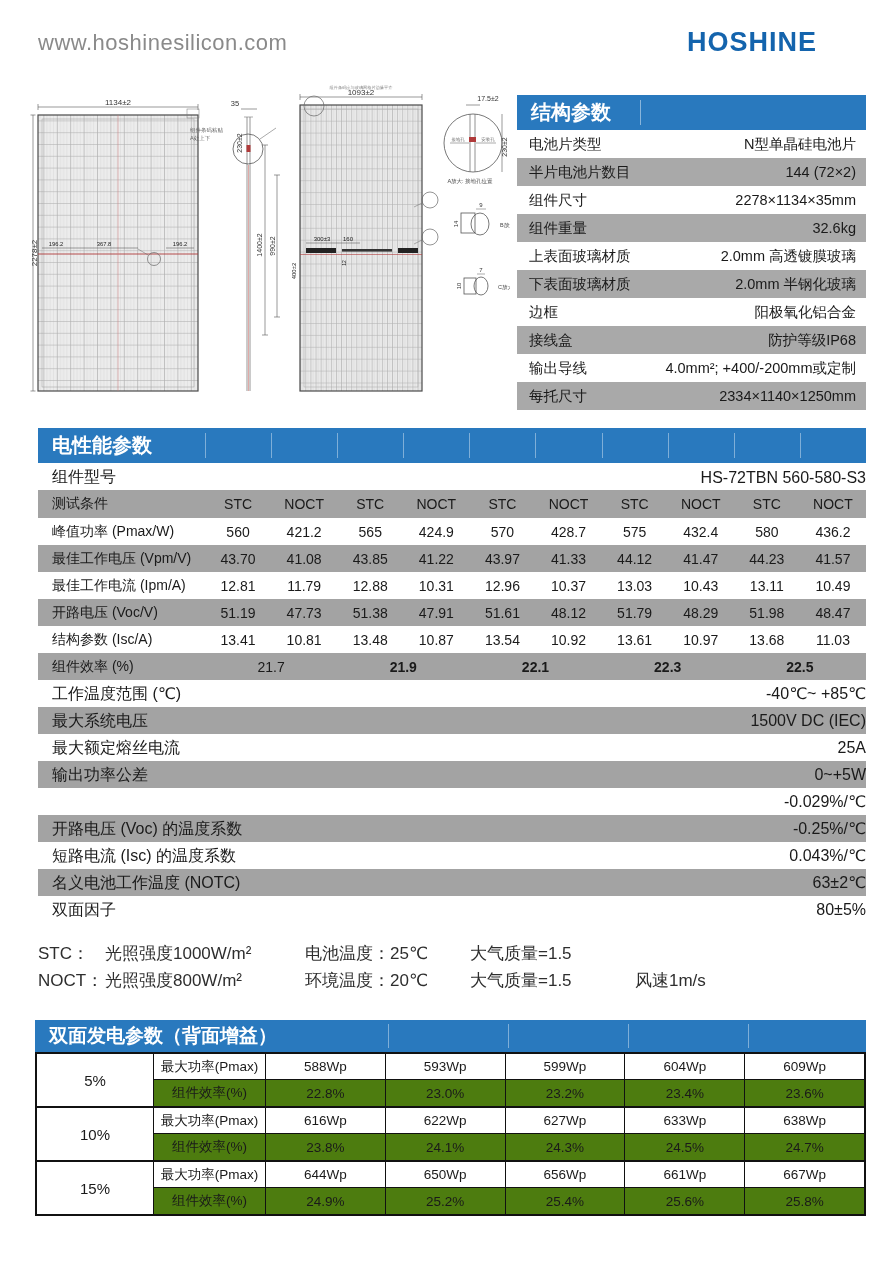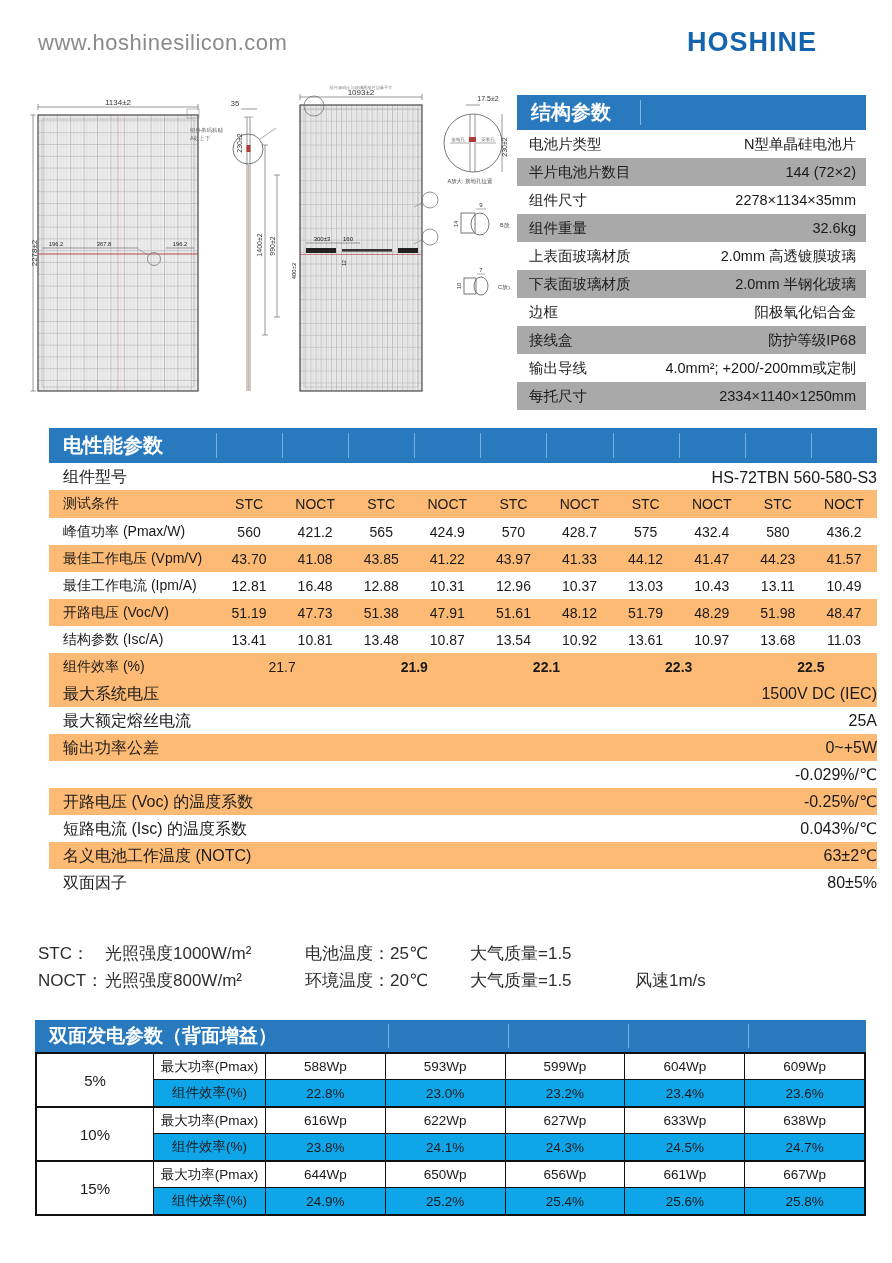"4.0mm²; +200/-200mm或定制" span { text: +200/-200mm -> +400/-200mm }
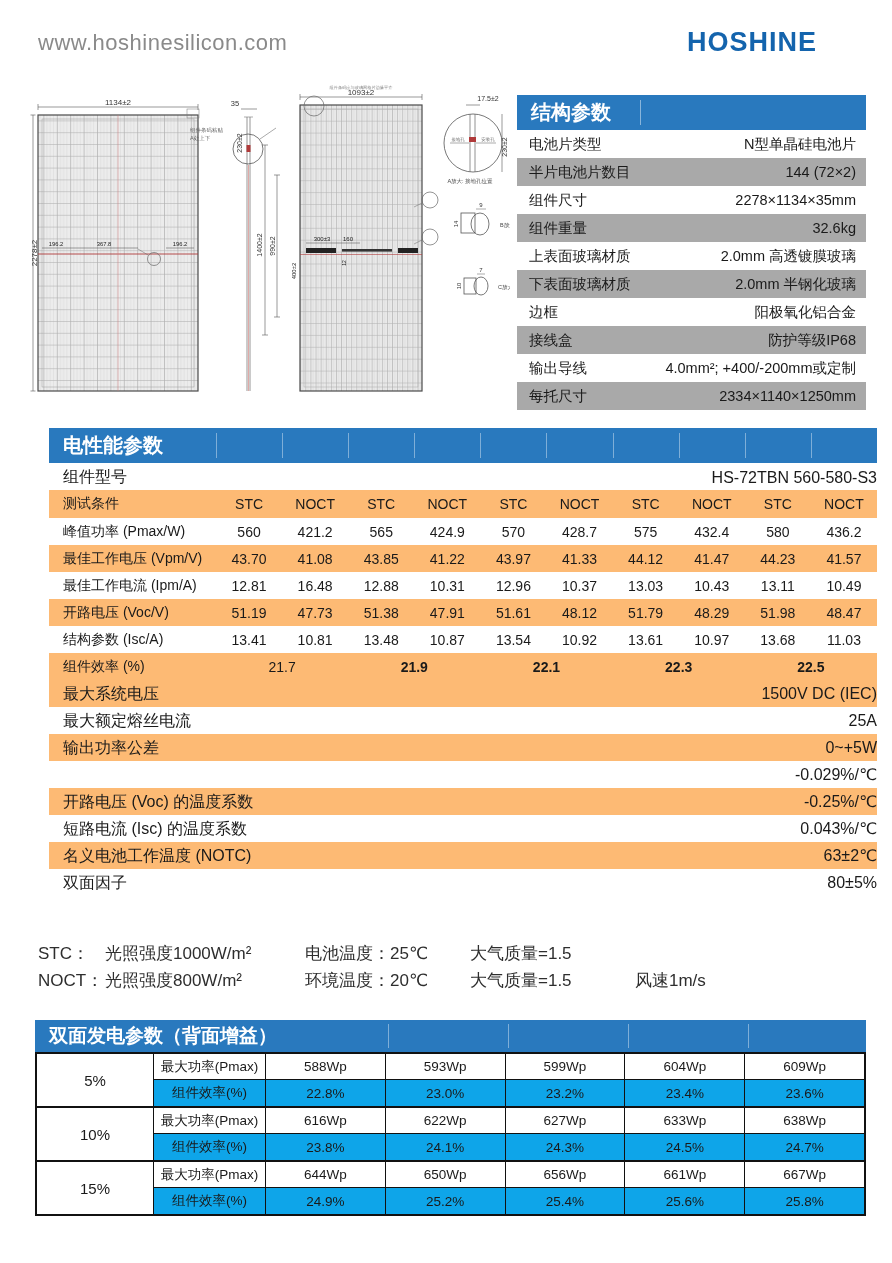"电性能参数" .elec { left: 49px -> 38px }
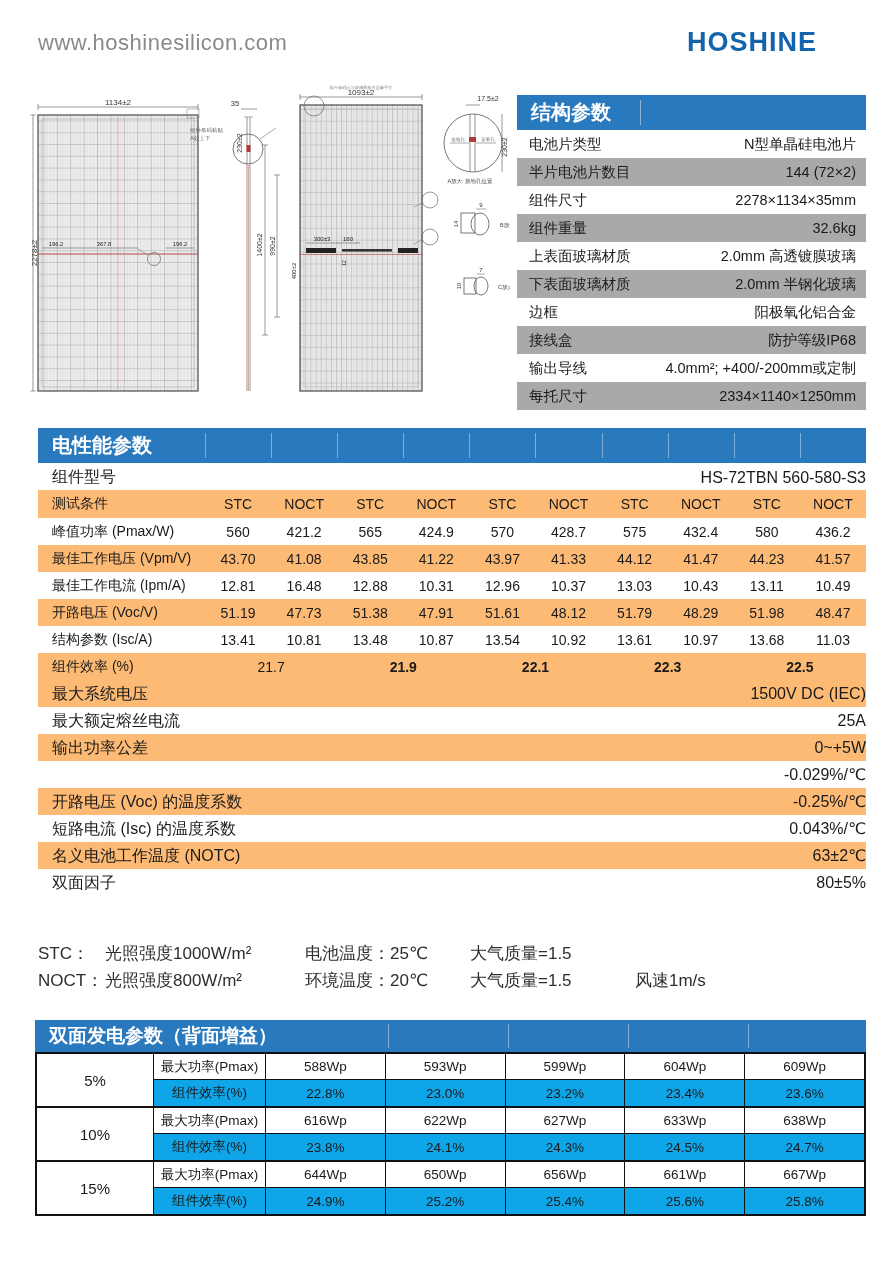"测试条件" .gray { background: #fdba74 -> #a3a3a3 }
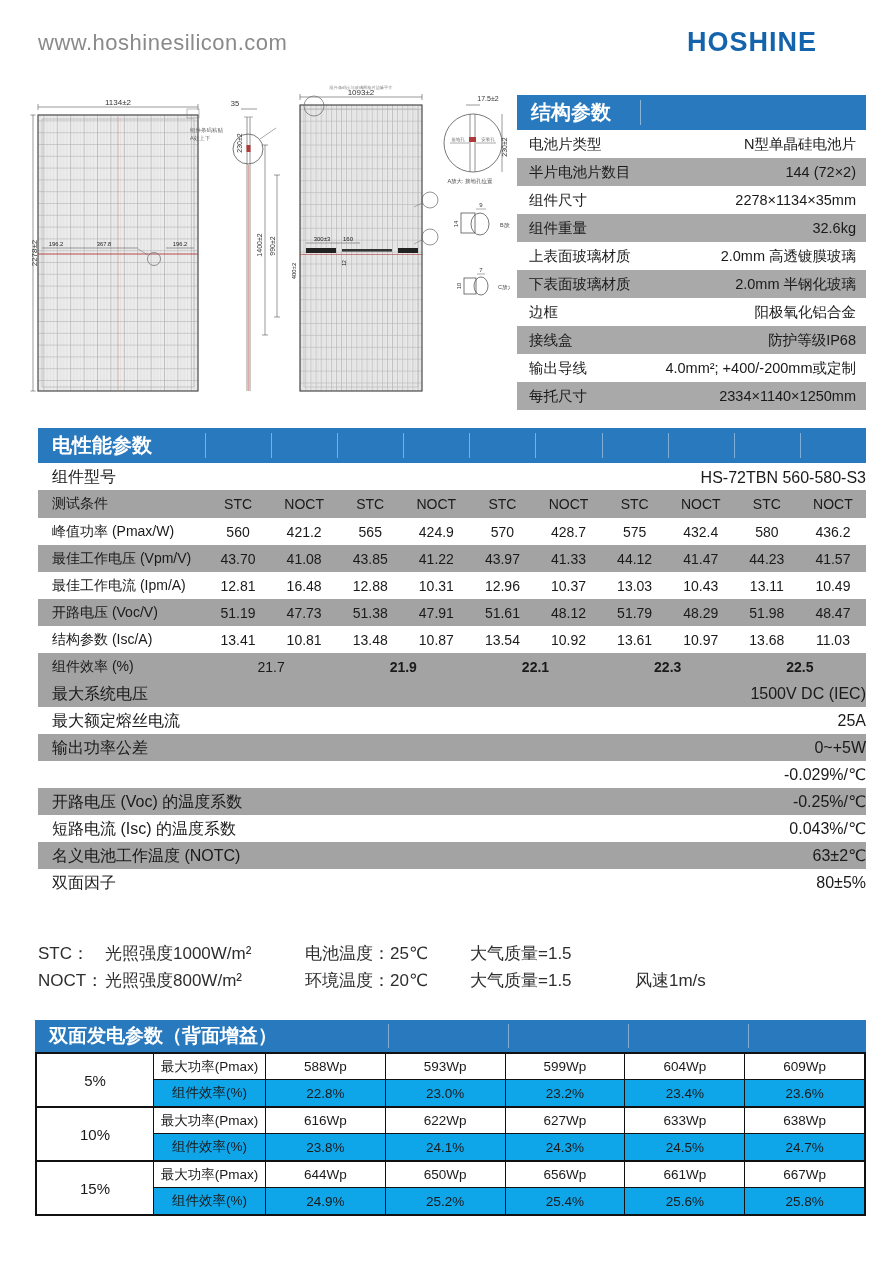"16.48" div.num { text: 16.48 -> 11.79 }
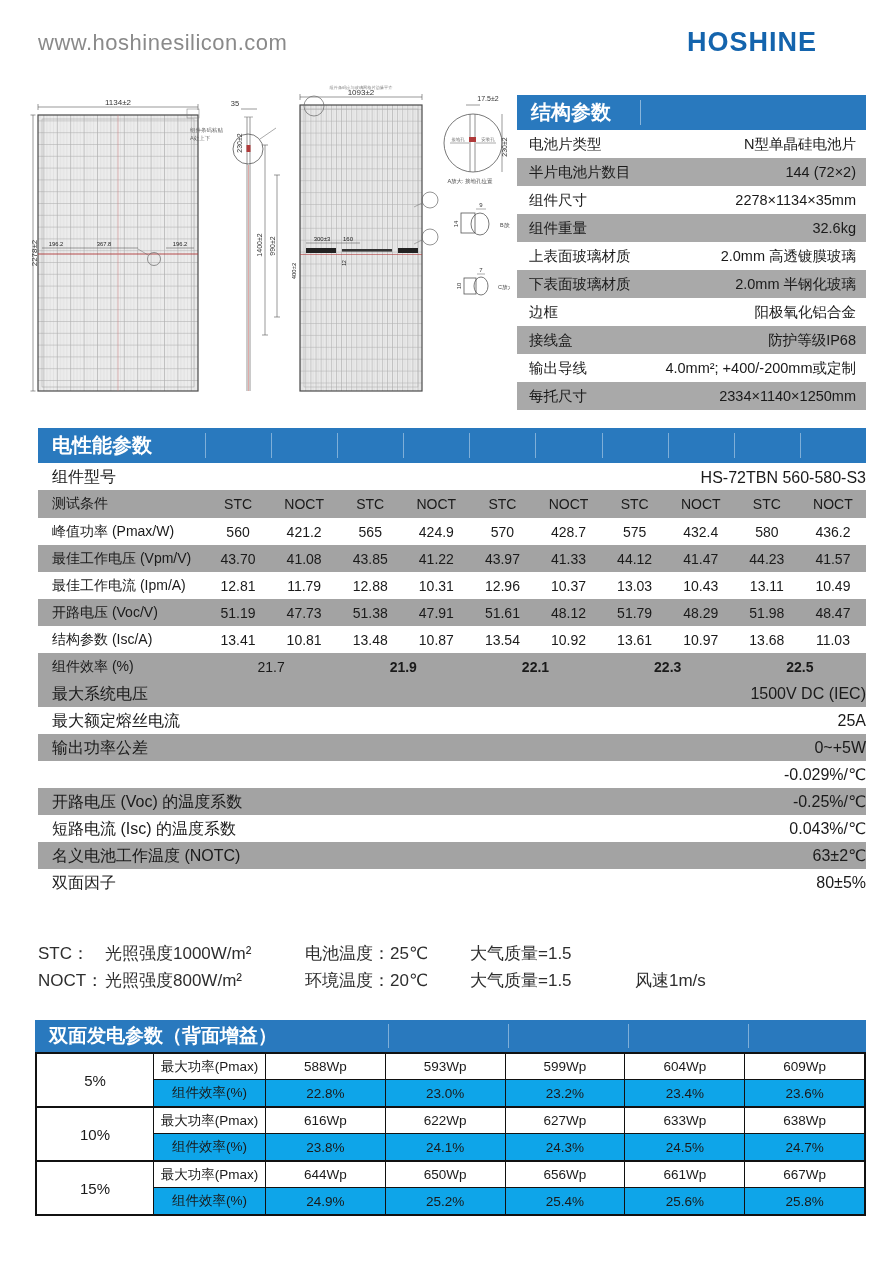"工作温度范围 (℃)" div.single { html: none -> <div> <span>工作温度范围 (℃)</span> <div>-40℃~ +85℃</div> </div> }
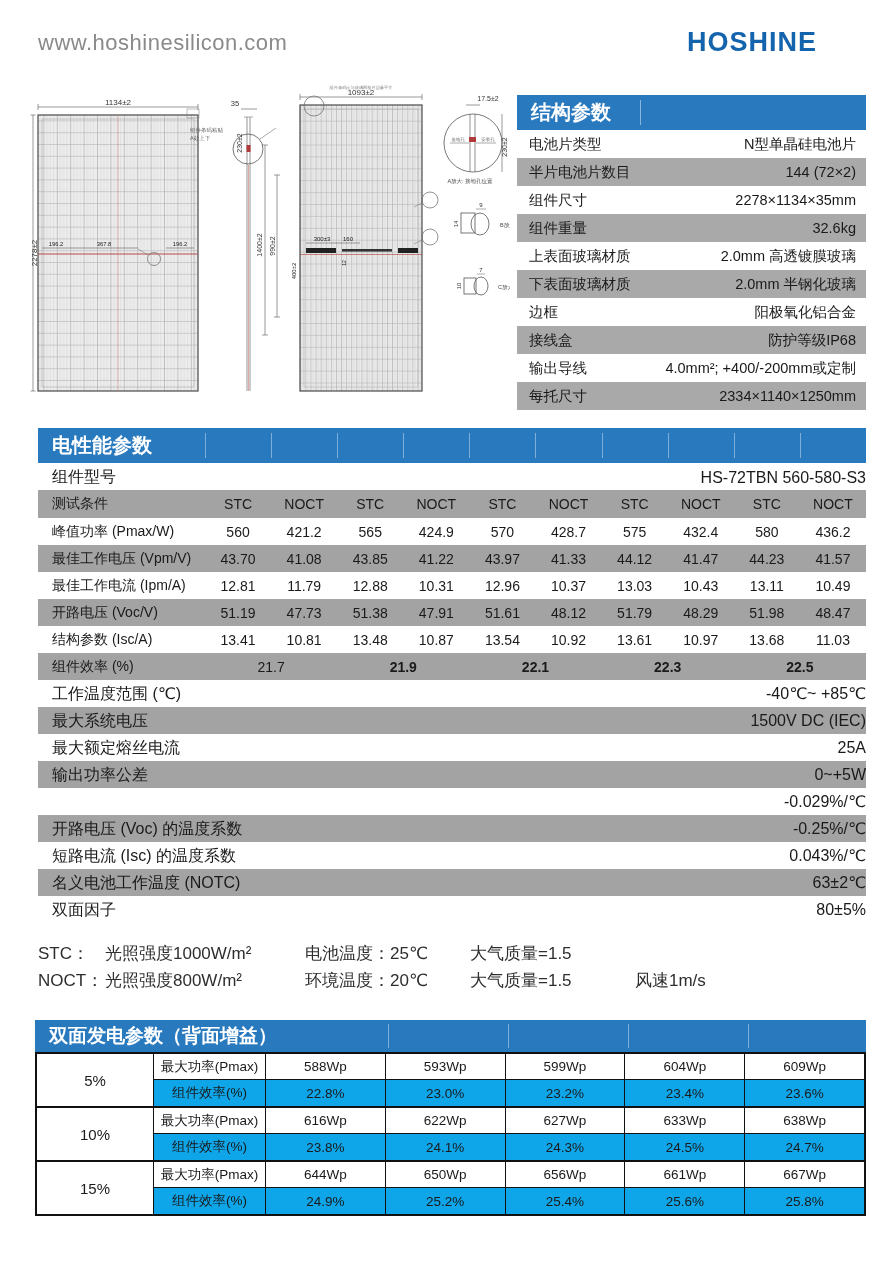"组件效率(%)" .bc.r2 { background: #0ea5e9 -> #4d7c0f }
